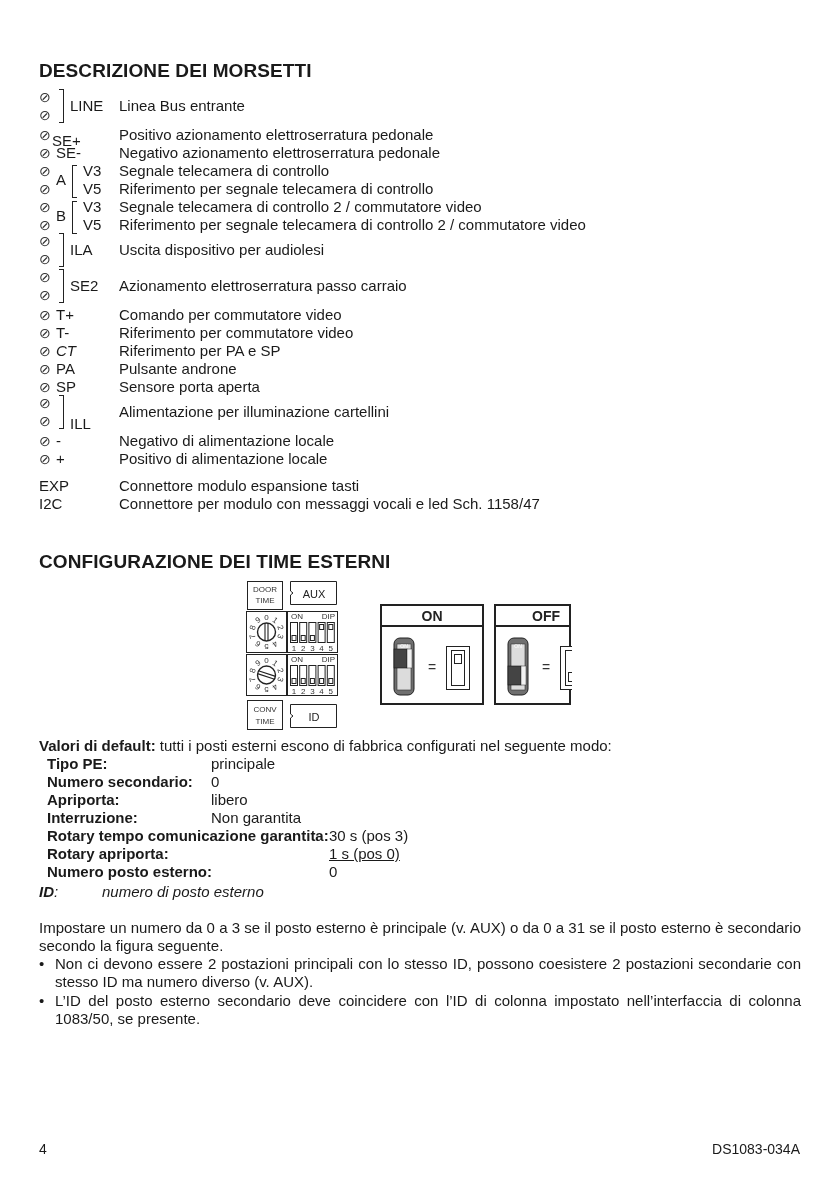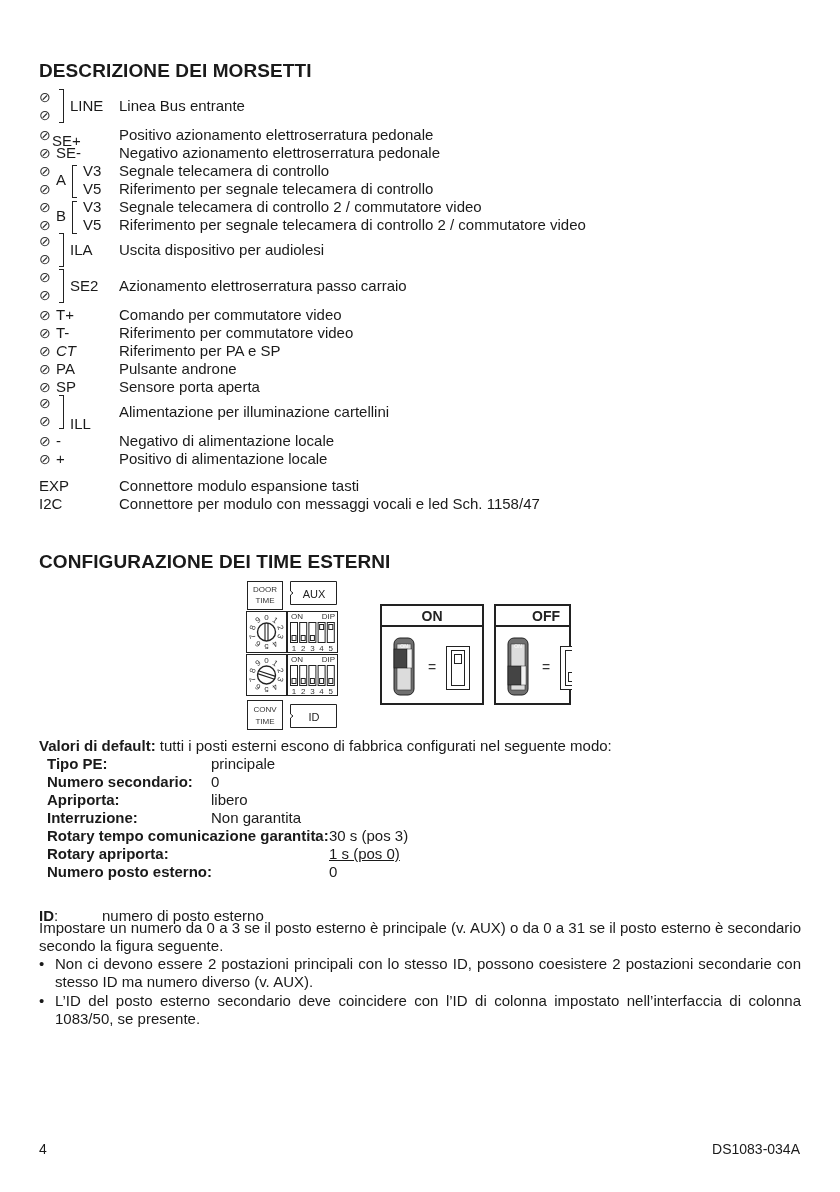"ID:" div.para { font-style: none -> italic; top: 907px -> 883px }
